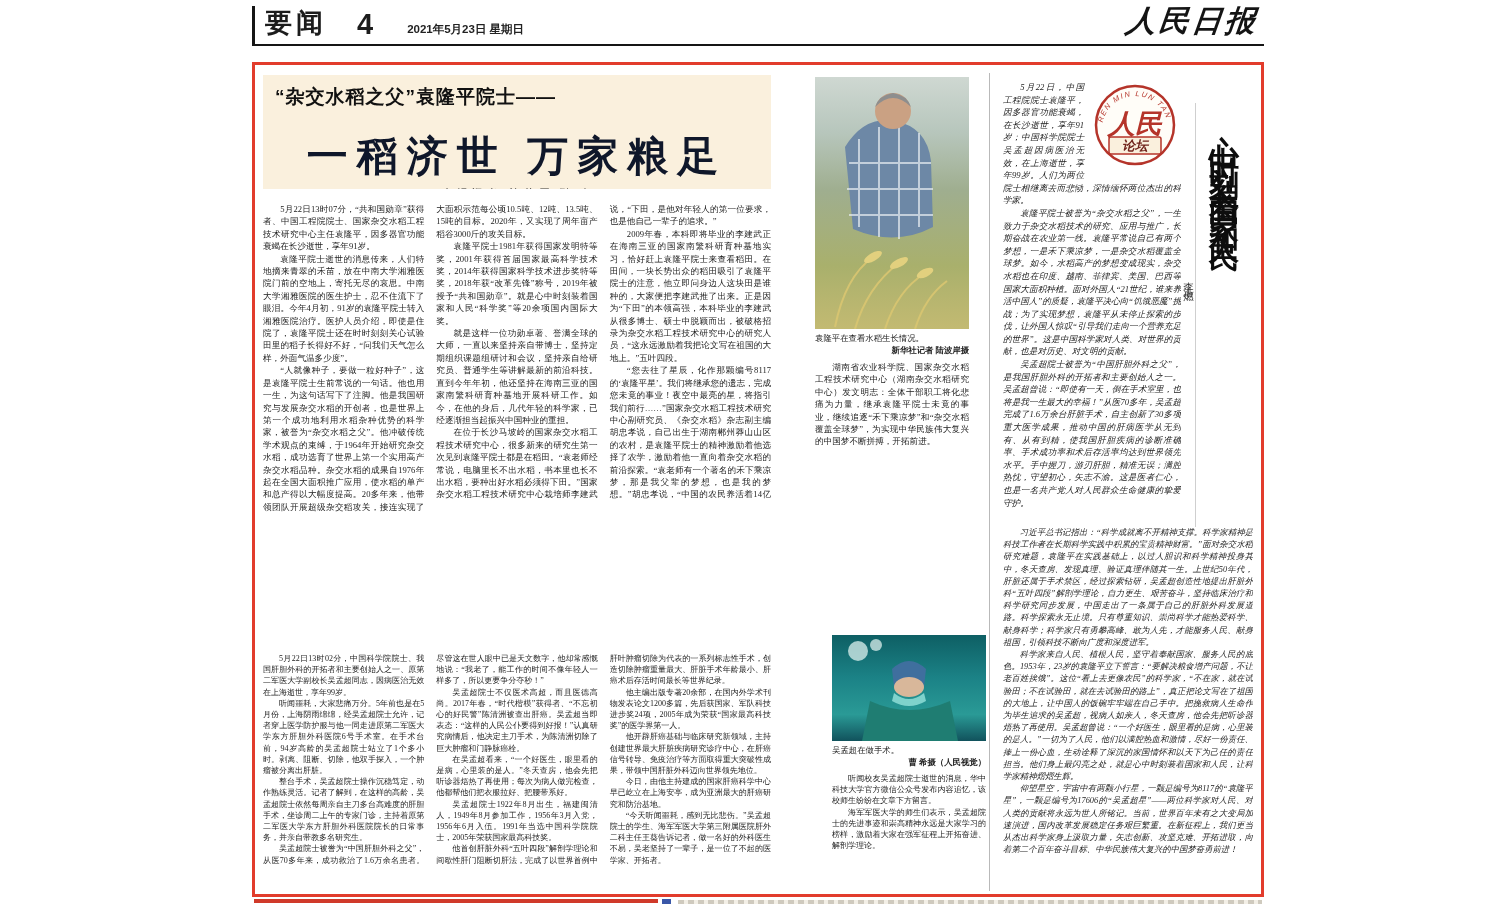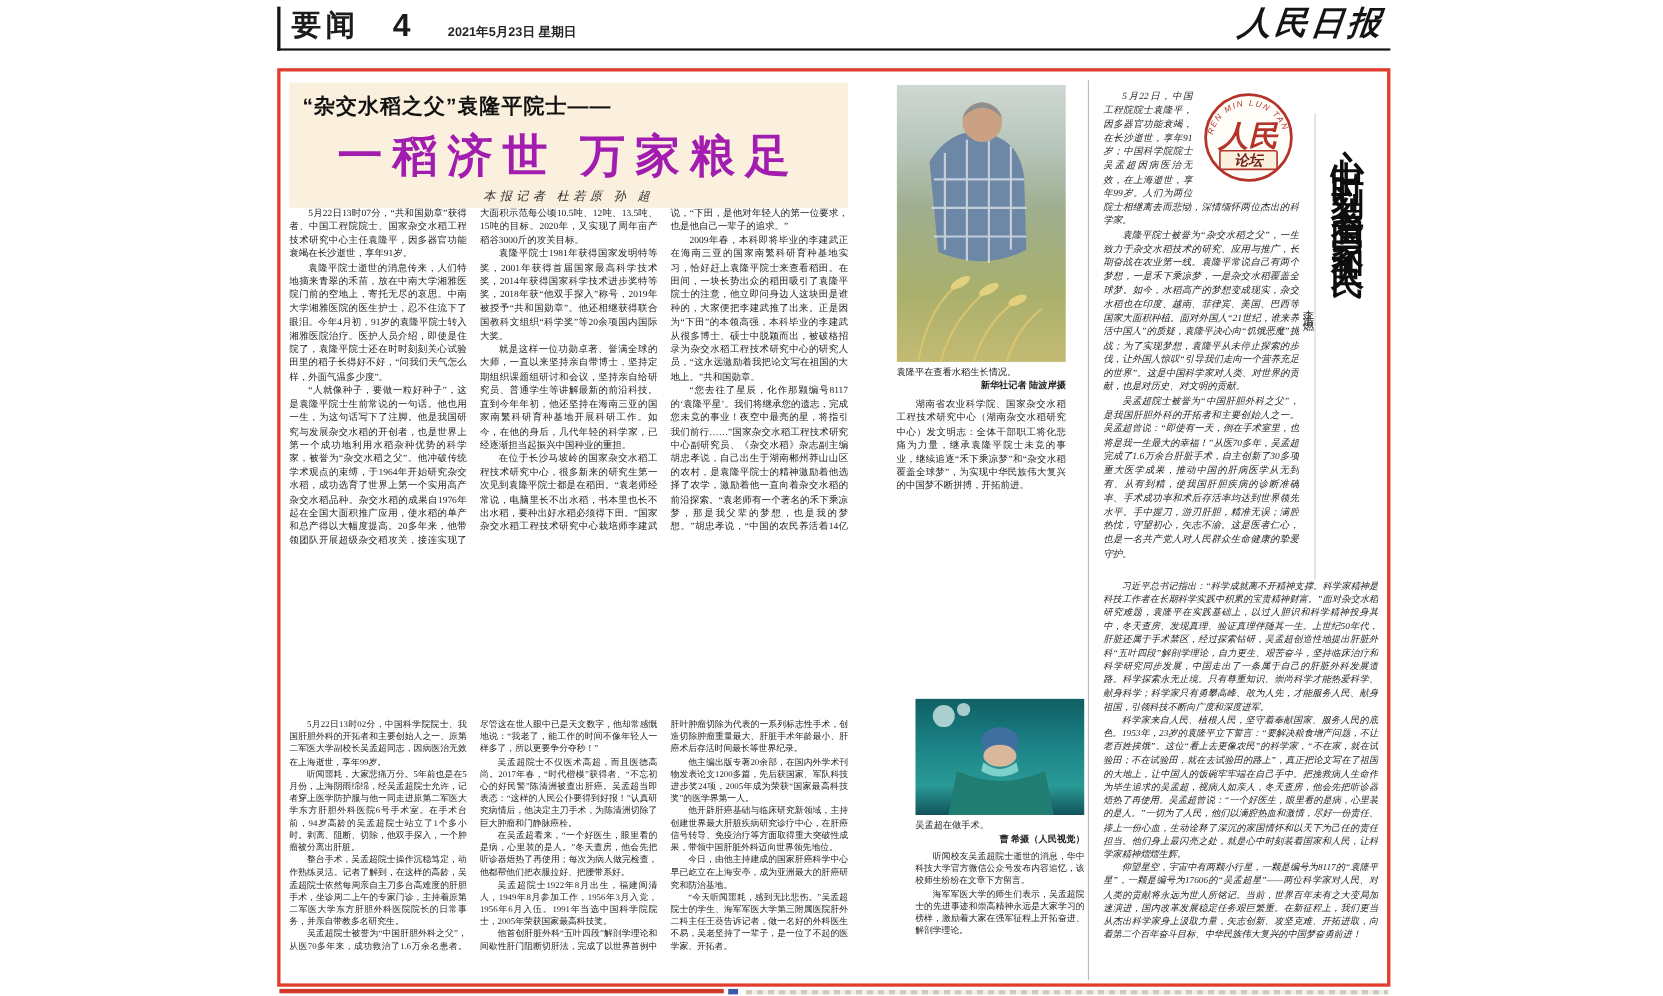"一稻济世 万家粮足" .headline { color: #a21caf -> #0f172a; margin-top: 4px -> 19px }
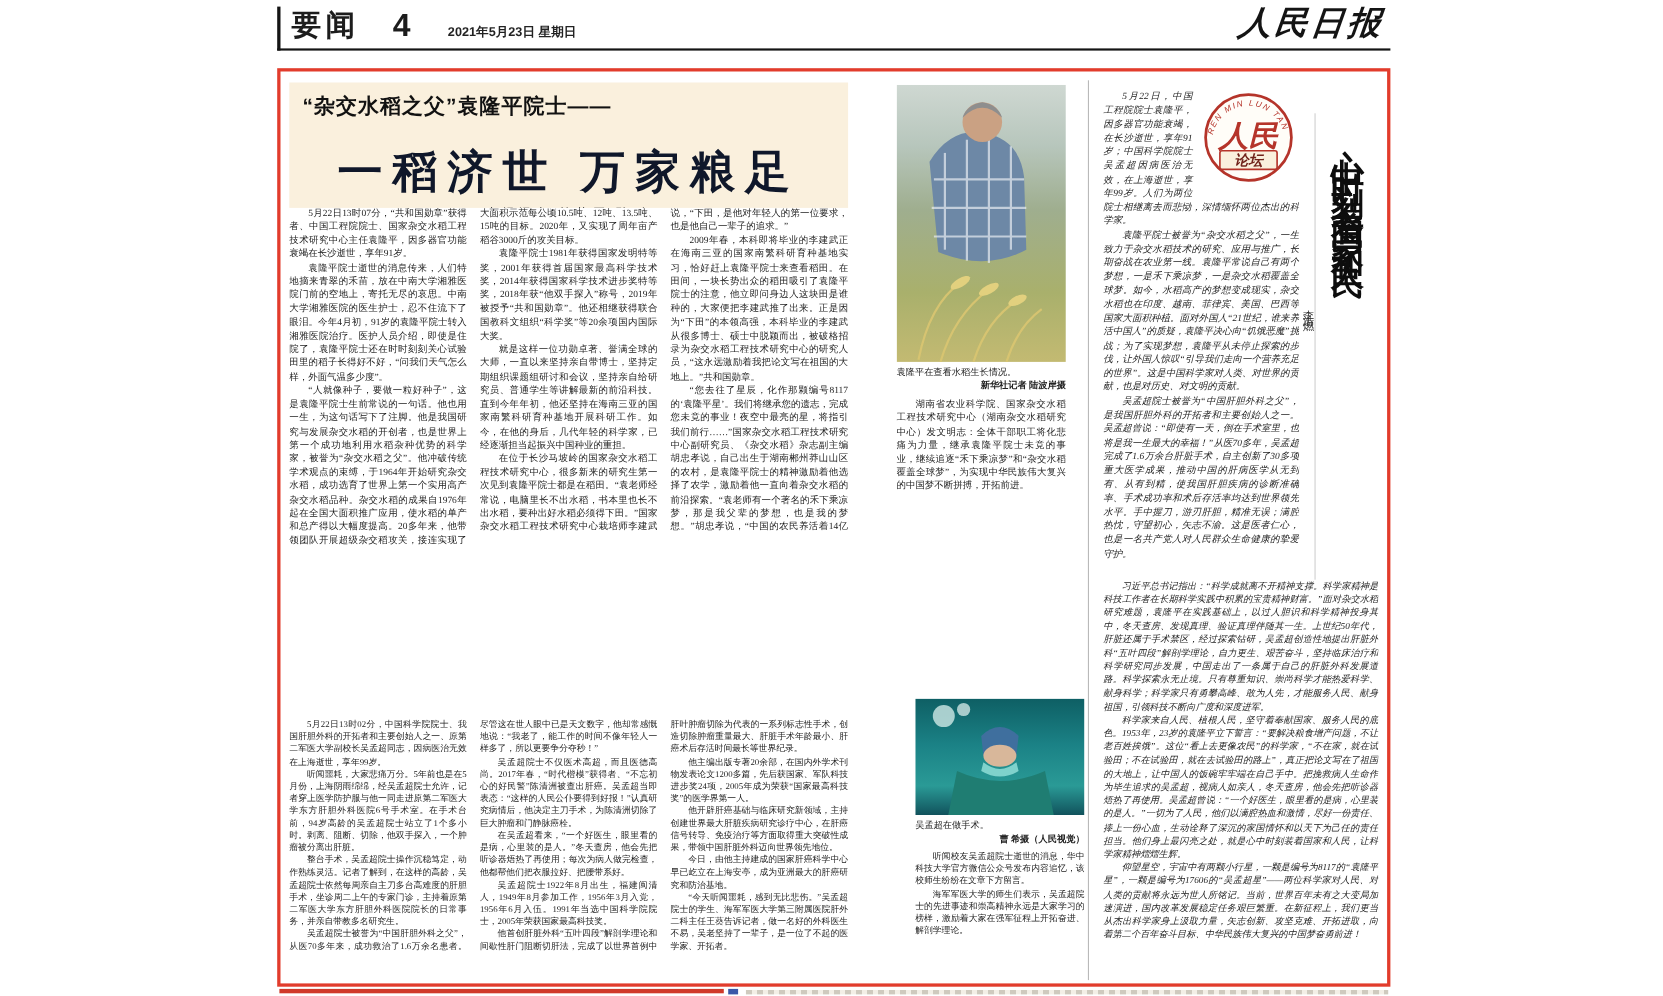"5月22日13时07分，“共和国勋章”获得者、中国工程院院士、国家杂交水稻工程技" #a1-body { top: 122px -> 138px }
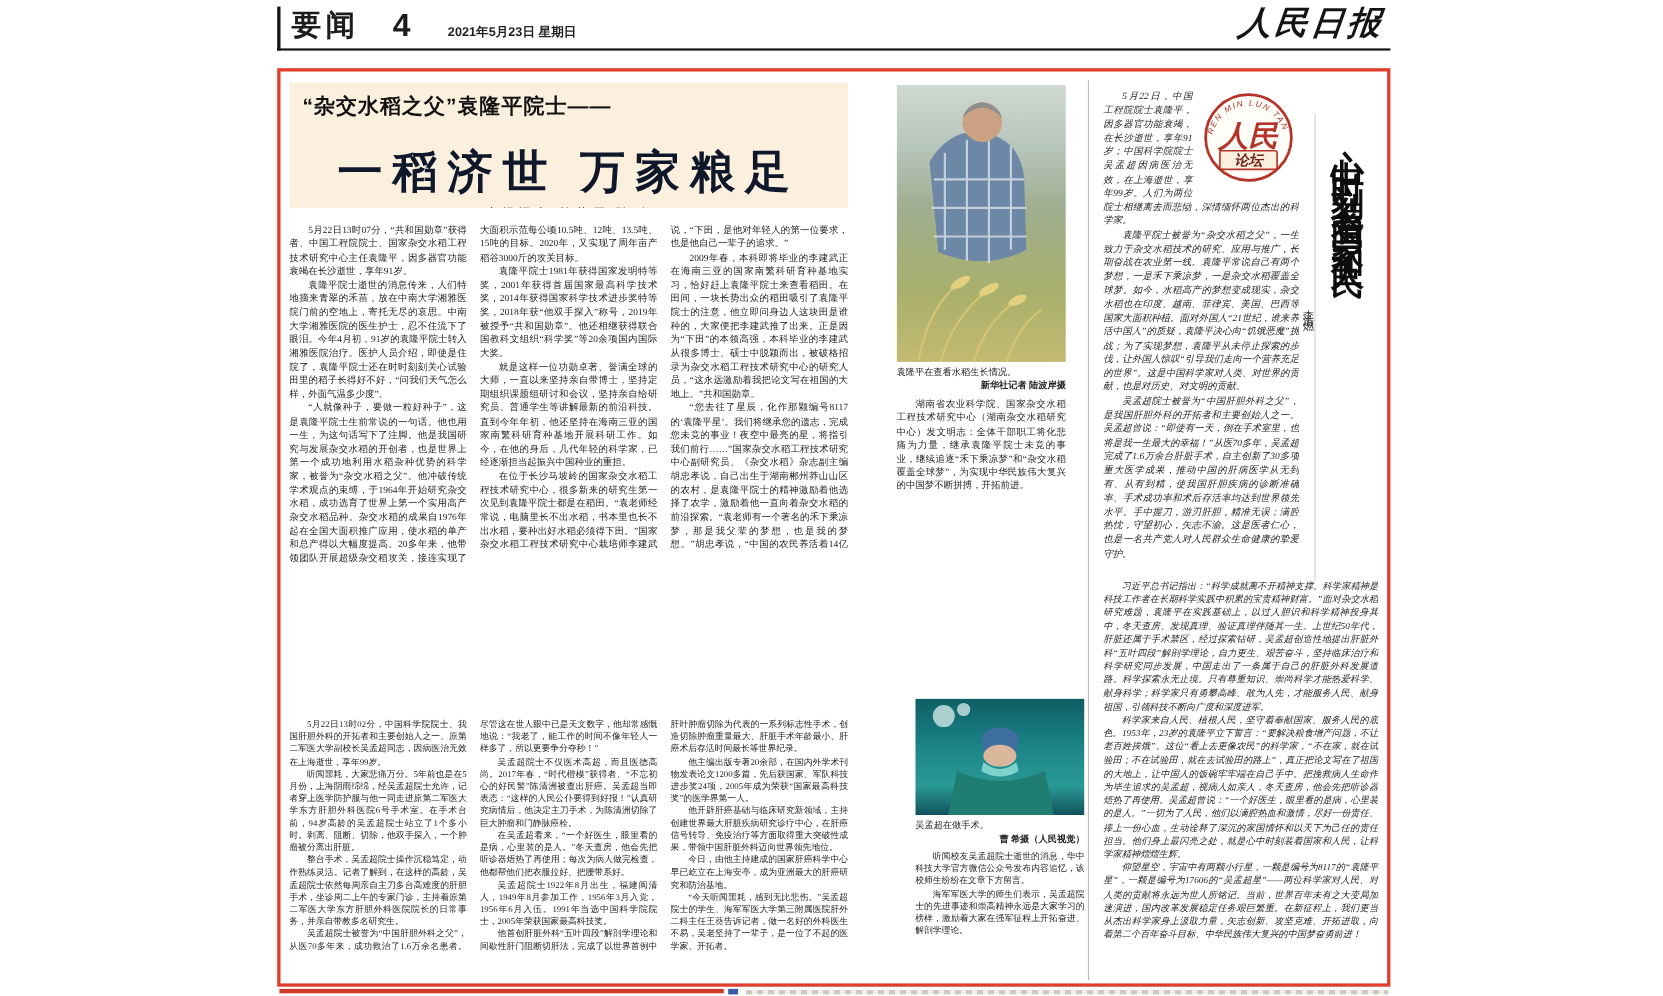"2009年春，本科即将毕业的李建武正在海南三亚的国家南繁科研育种基地实习，恰好赶" p { text: 共和国勋章 -> 五叶四段 }
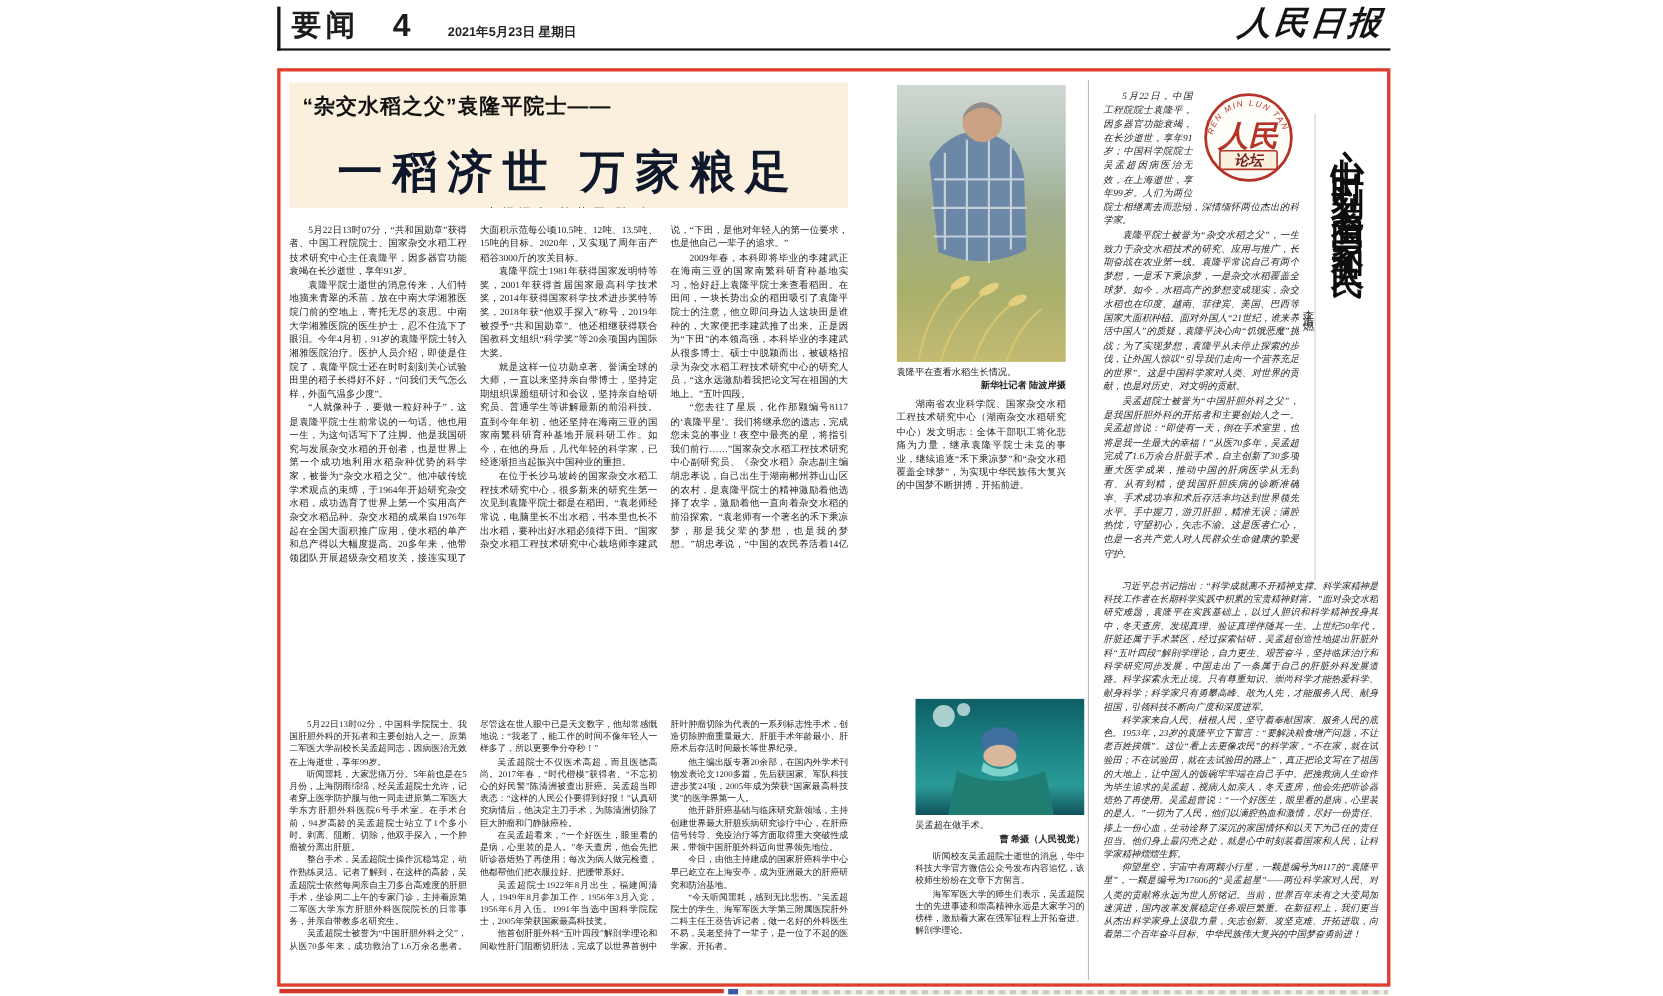"袁隆平院士1981年获得国家发明特等奖，2001年获得首届国家最高科学技术奖，2" p { text: 他双手探入”称号，2019年被授予“共和国勋章”。他还相继获得联合国教科文组织 -> 改革先锋”称号，2019年被授予“共和国勋章”。就是心中时刻装着国家和人民 }
